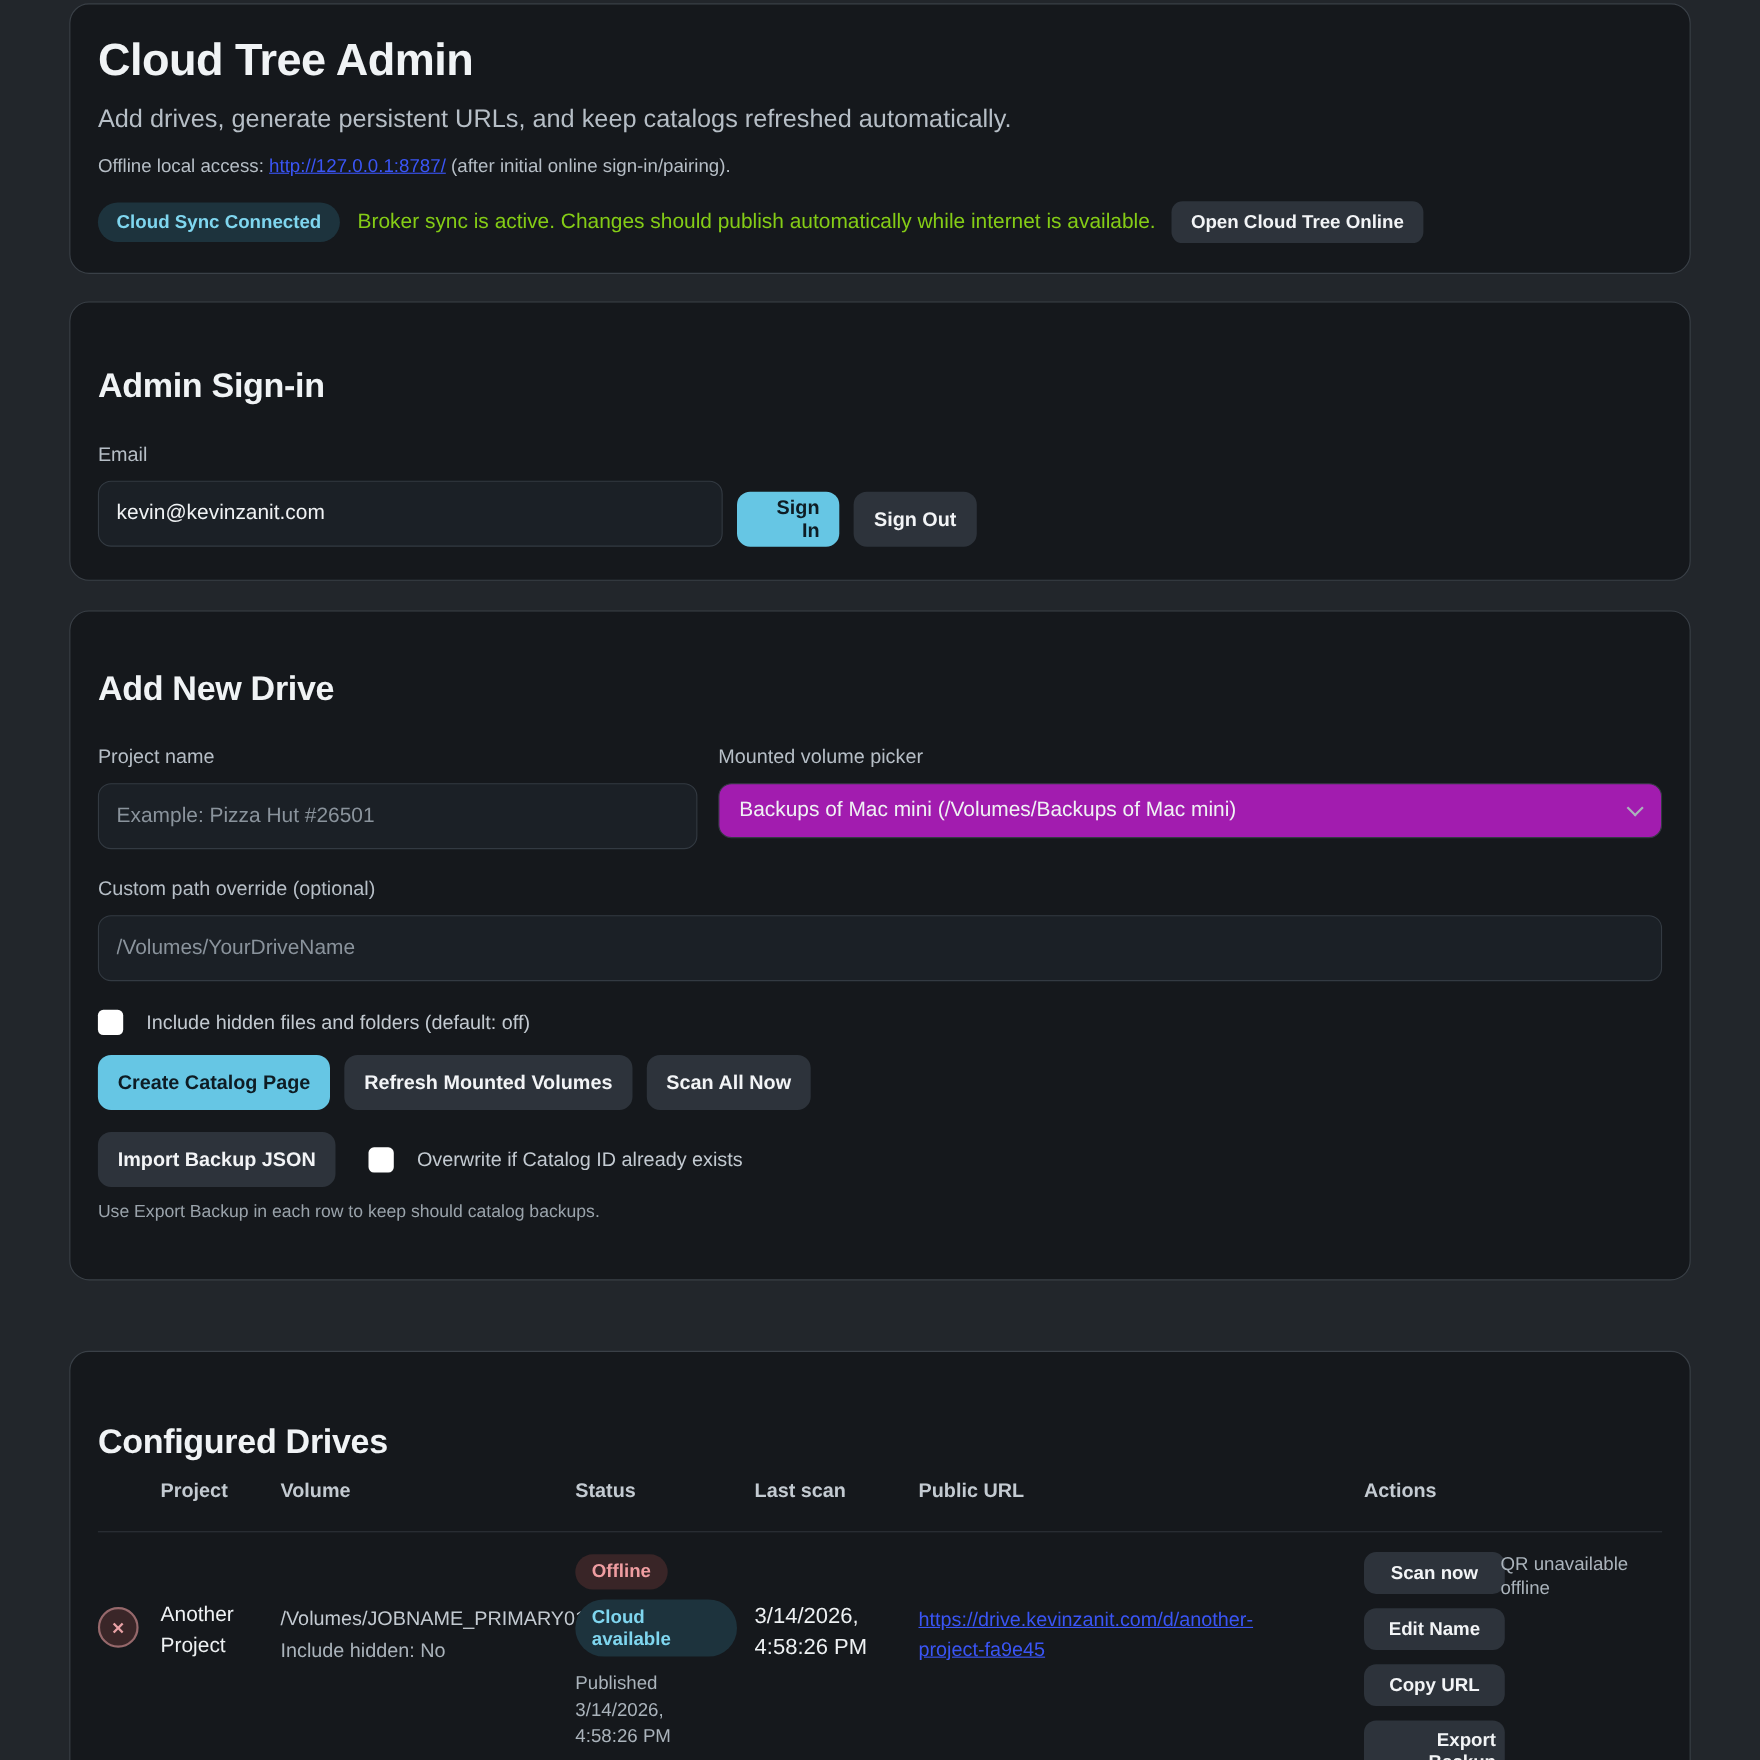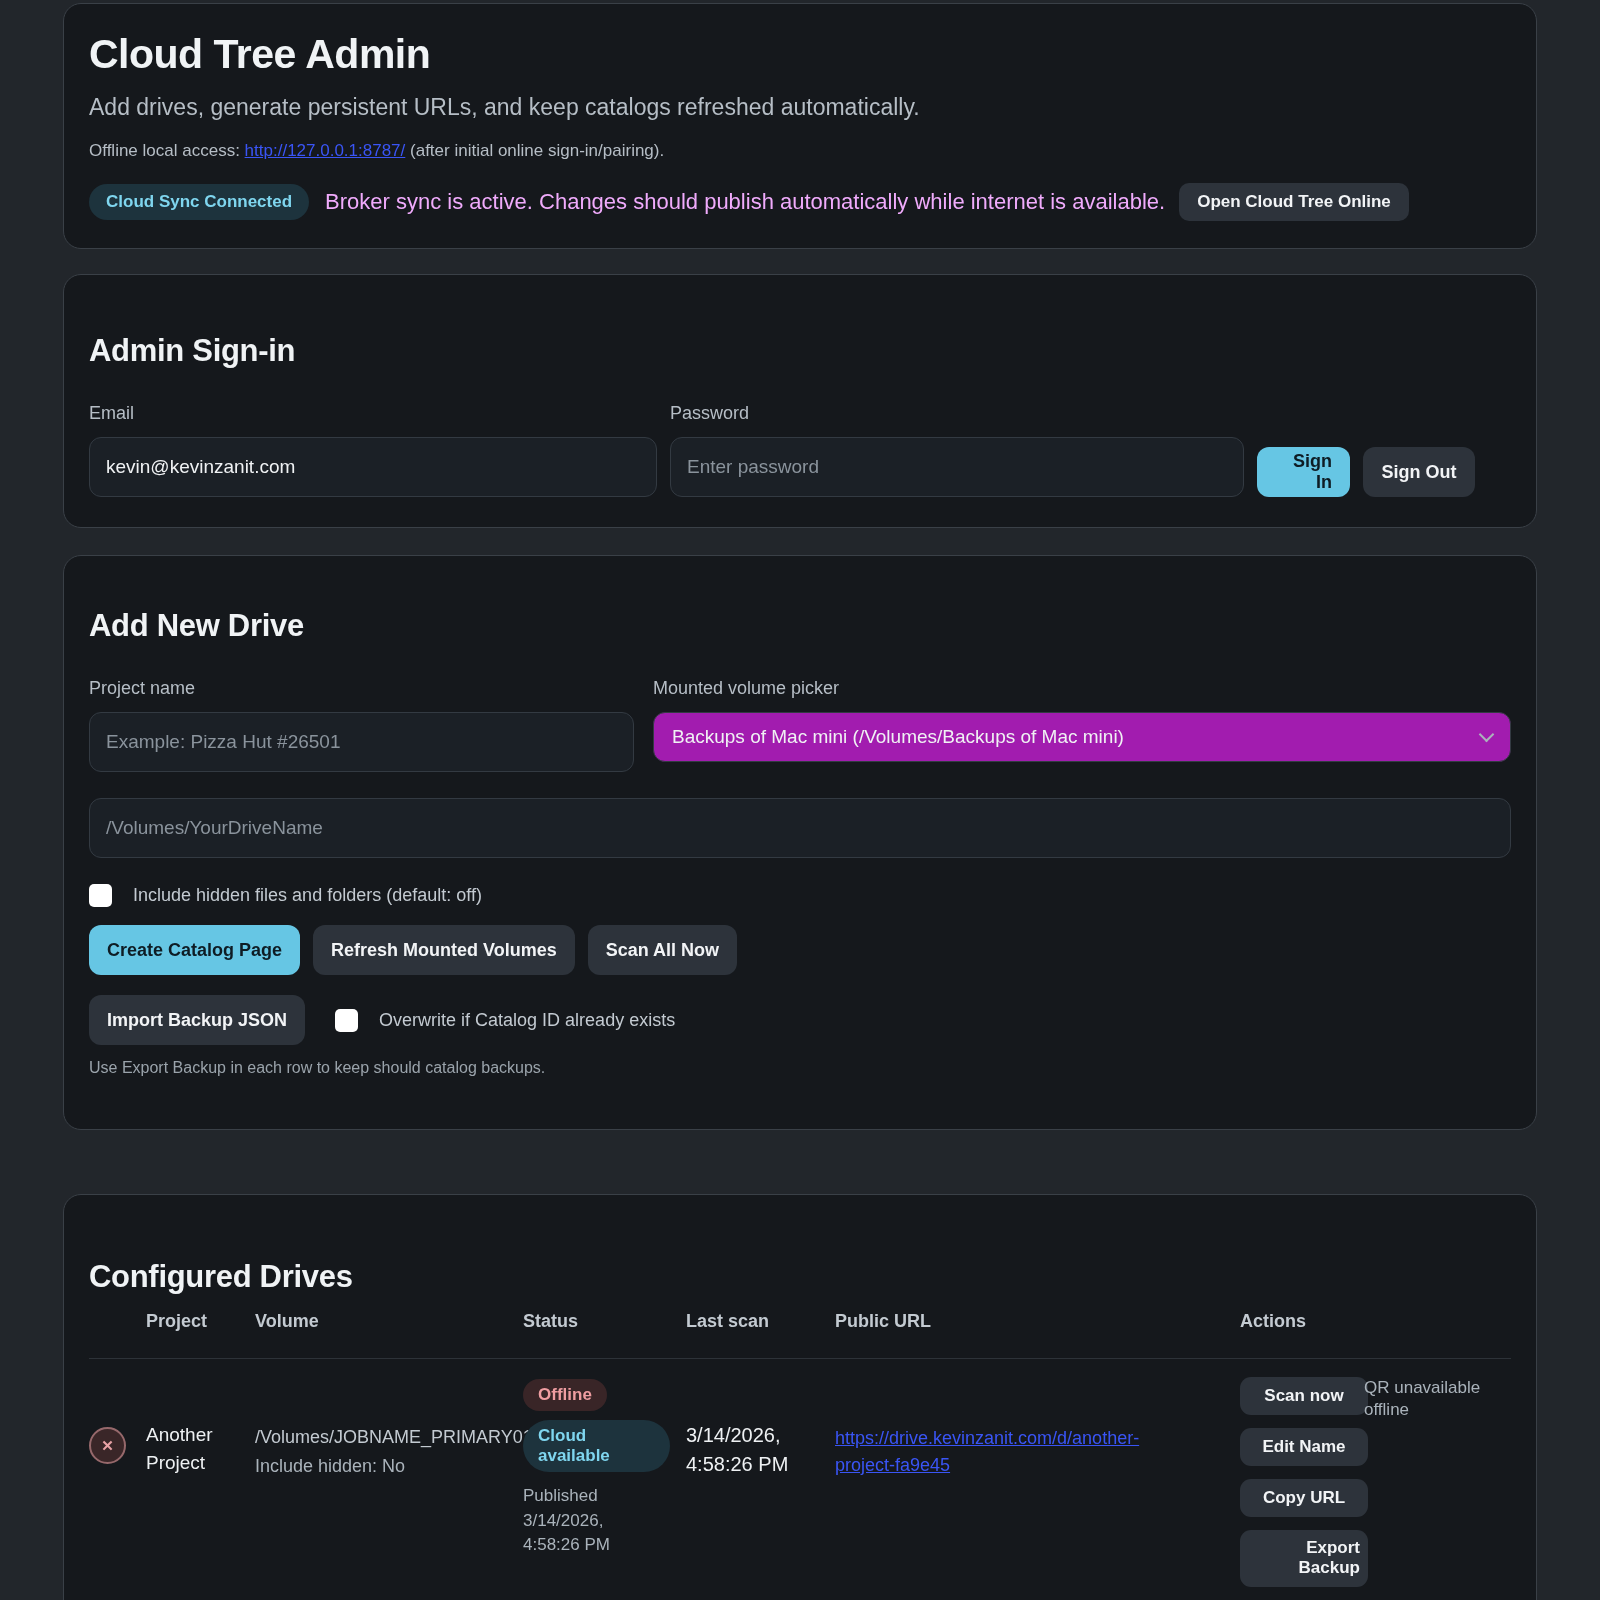"Broker sync is active. Changes" .sync-text { color: #f0abfc -> #84cc16; font-size: 22px -> 19px }
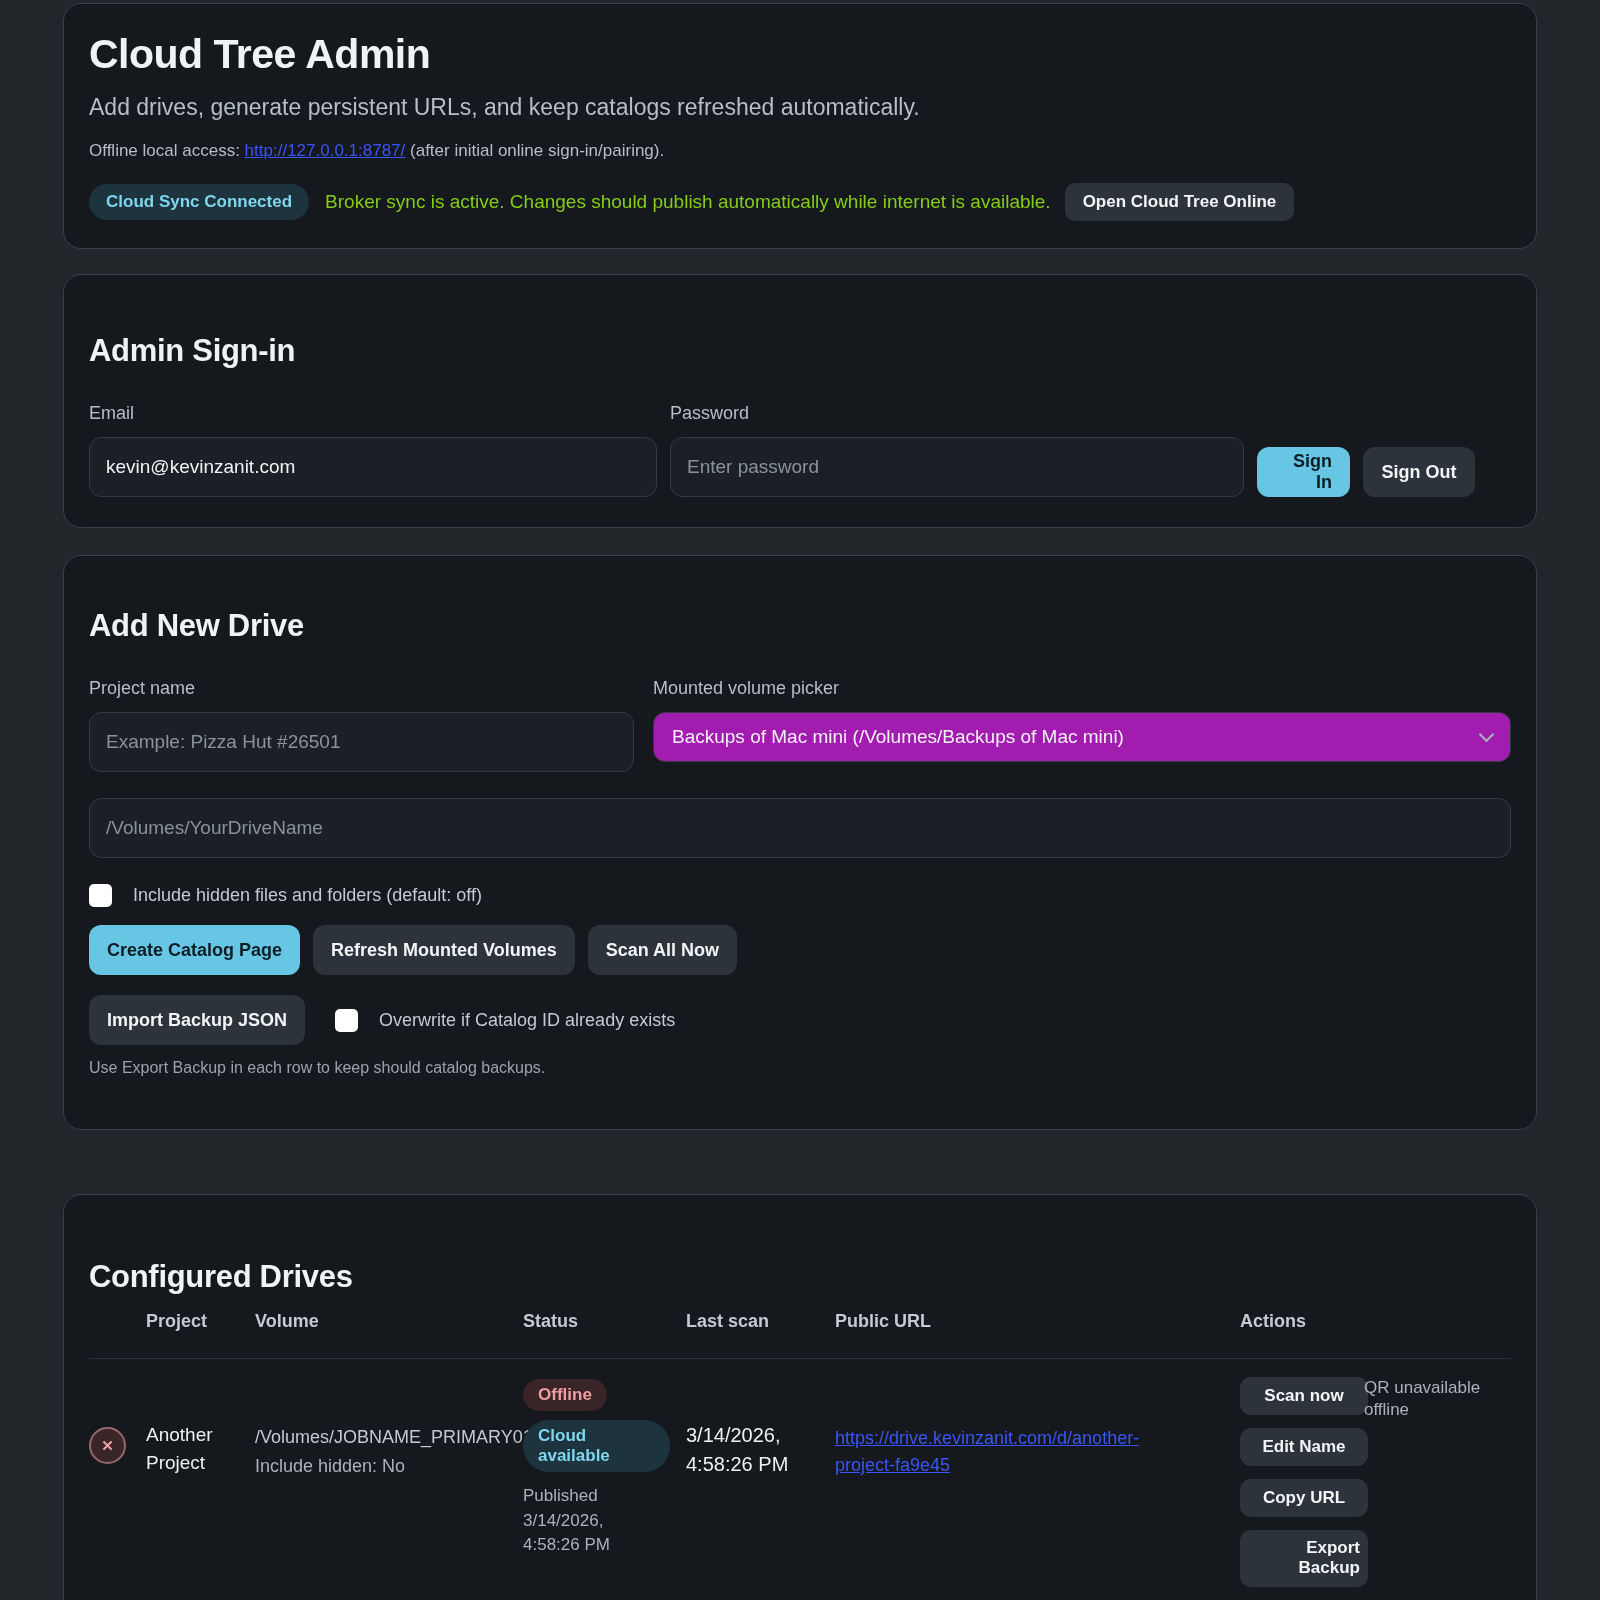"Password" div.field { html: <div> <label>Password</label> <input> </div> -> none }
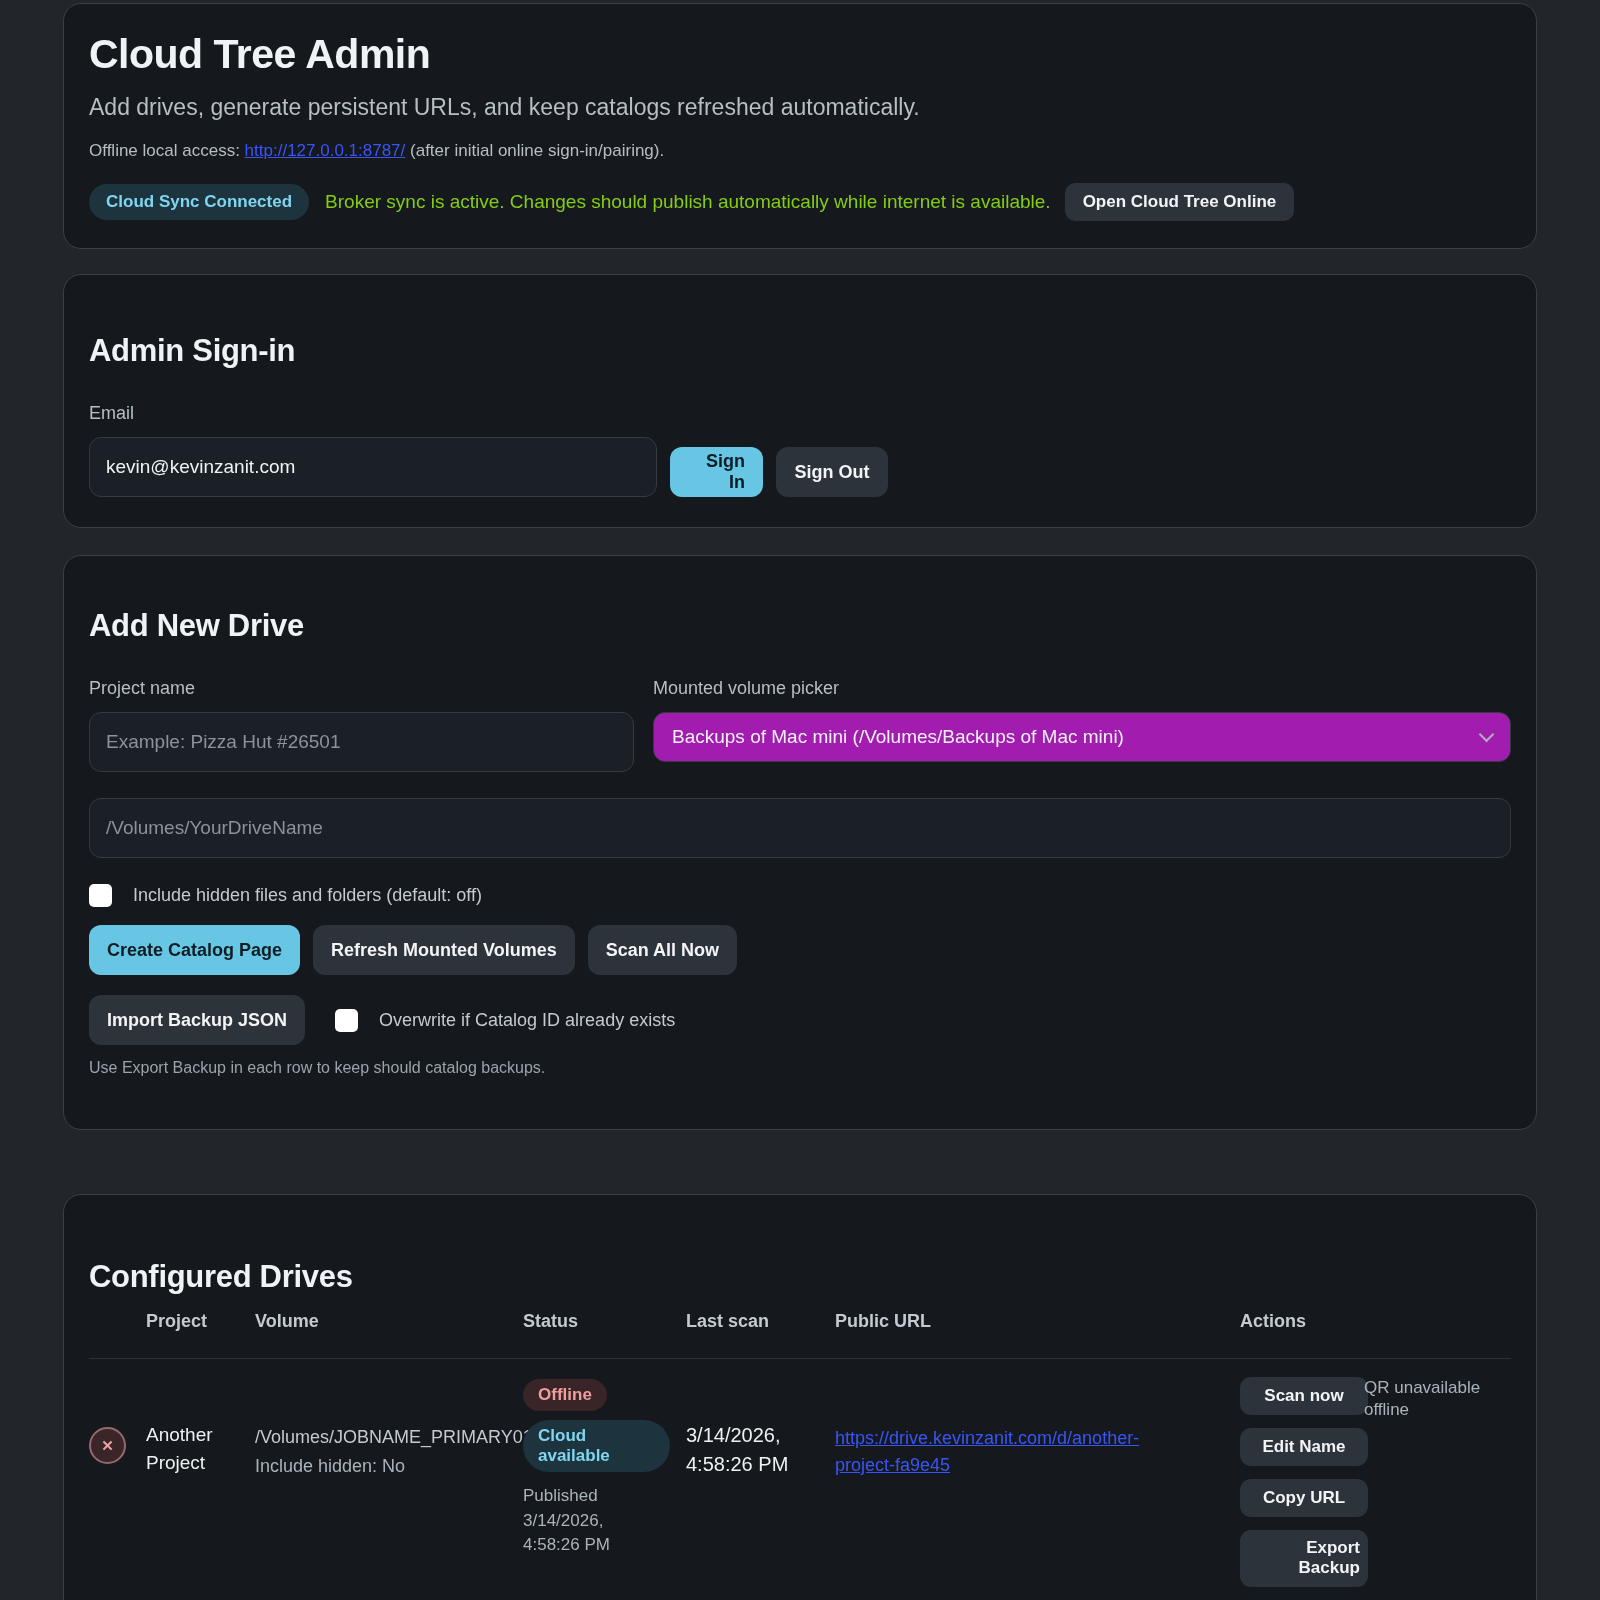"Custom path override (optional)" label { html: none -> <label>Custom path override (optional)</label> }
